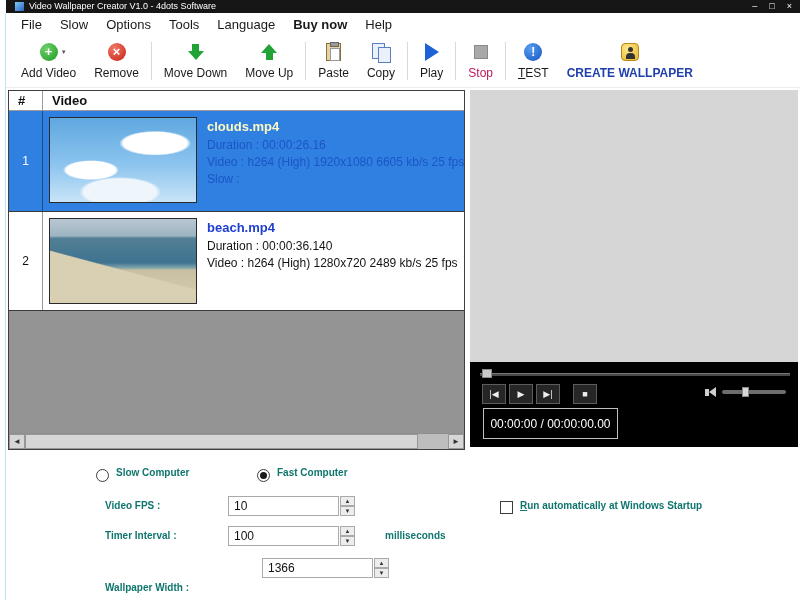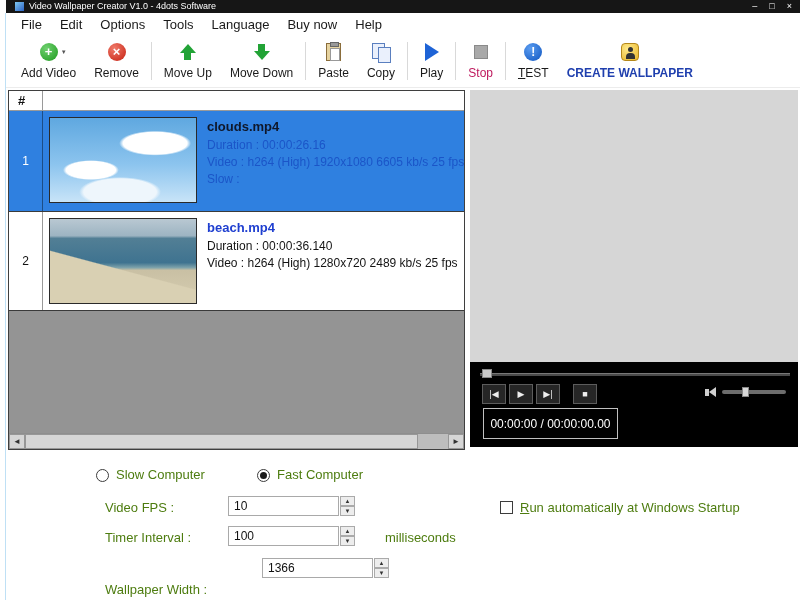"Edit" span.menu-item { text: Edit -> Slow }
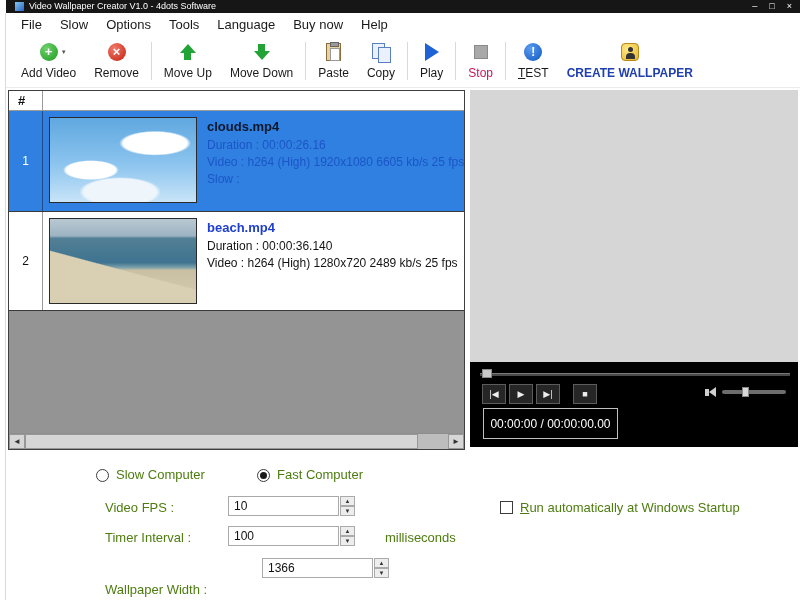"Buy now" .menu-bold { font-weight: normal -> bold }
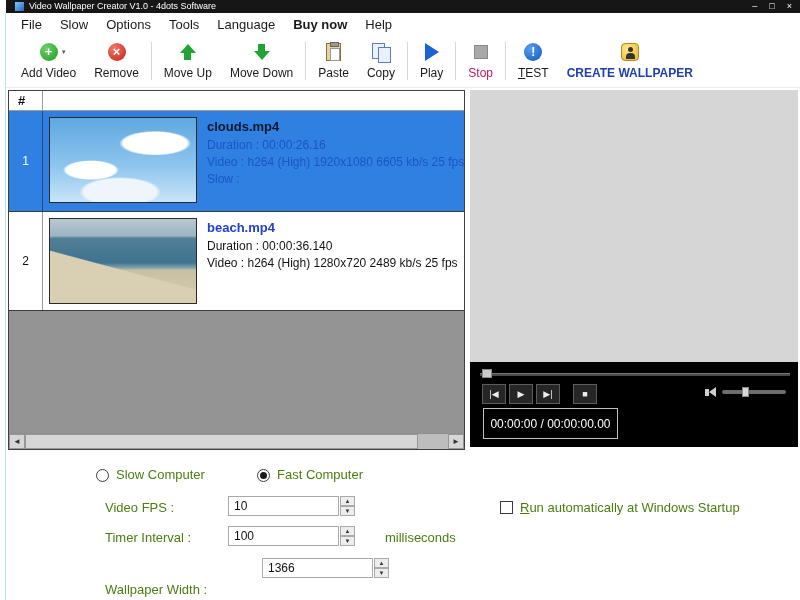"Move Up" div.tbtn { order: before "Move Down" -> after "Move Down" }
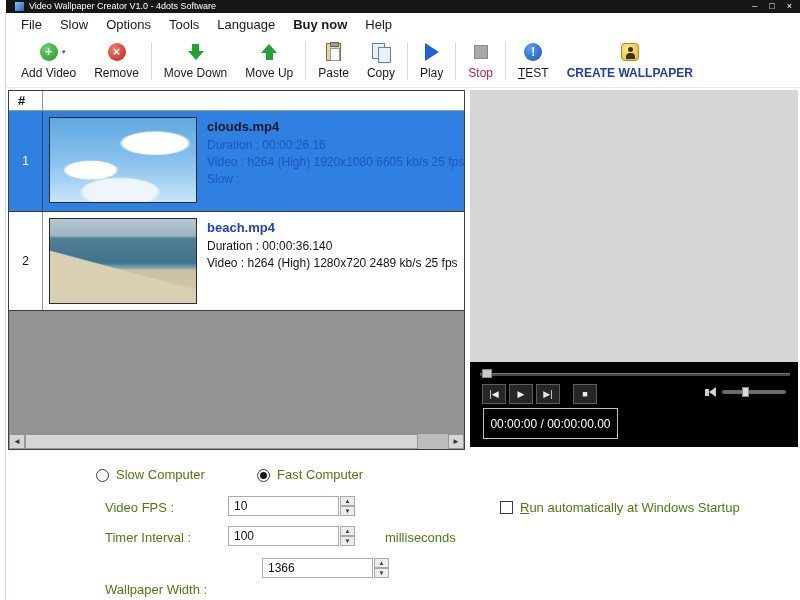"Video" div.hcell-video { html: none -> <div>Video</div> }
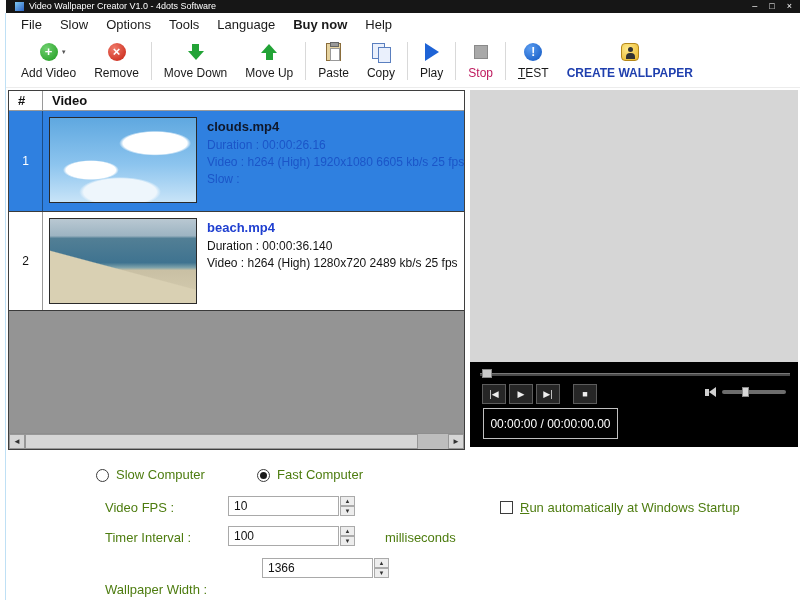"clouds.mp4" .row-sel .vname { color: #0f172a -> #fef9c3 }
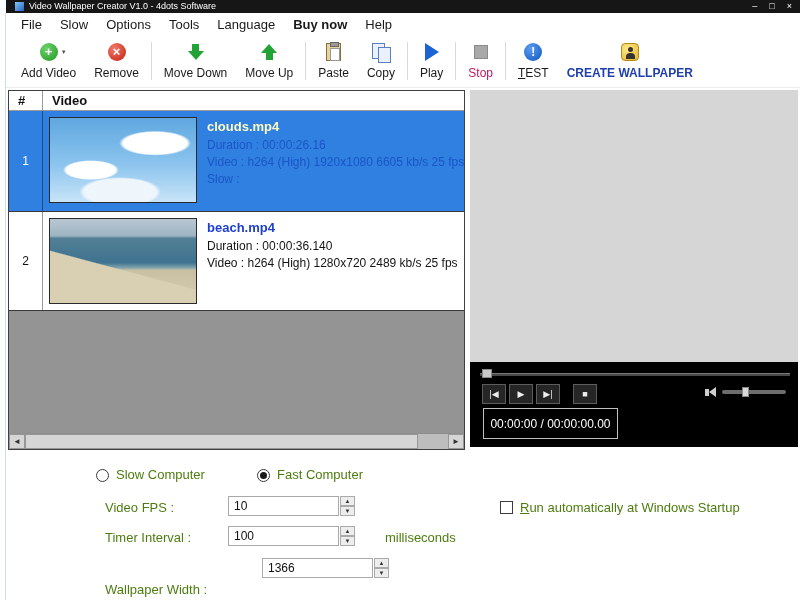"Slow Computer" .navy { color: #4d7c0f -> #0f766e; font-size: 13px -> 10px; font-weight: normal -> bold }
